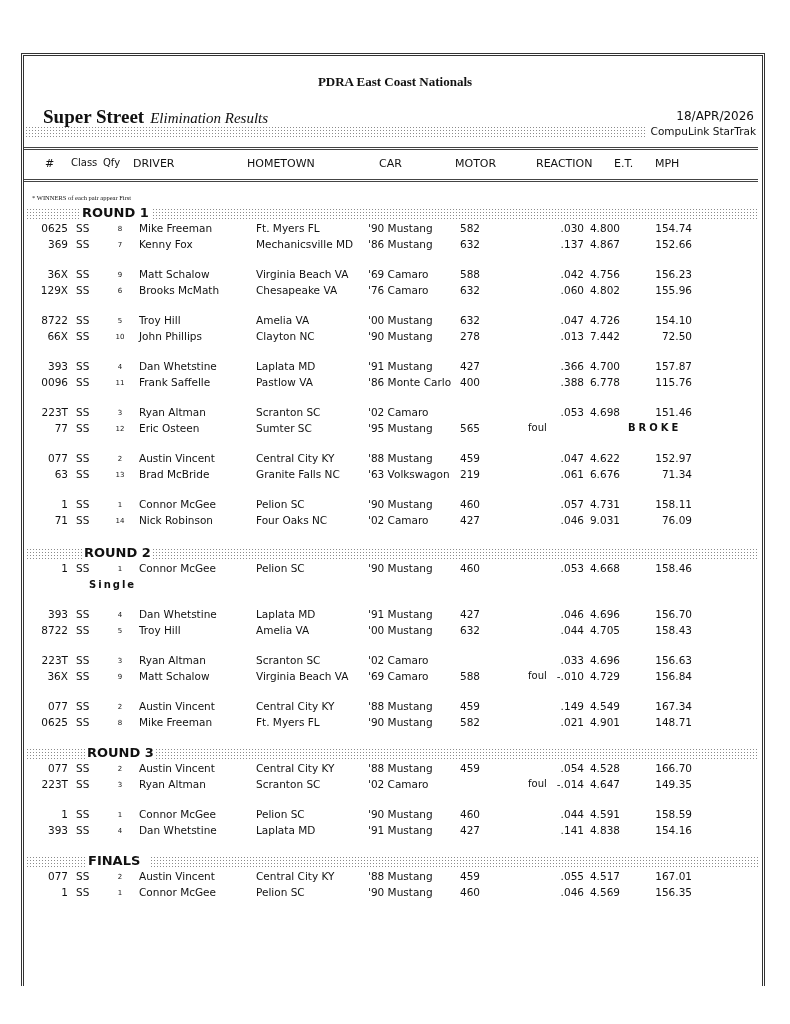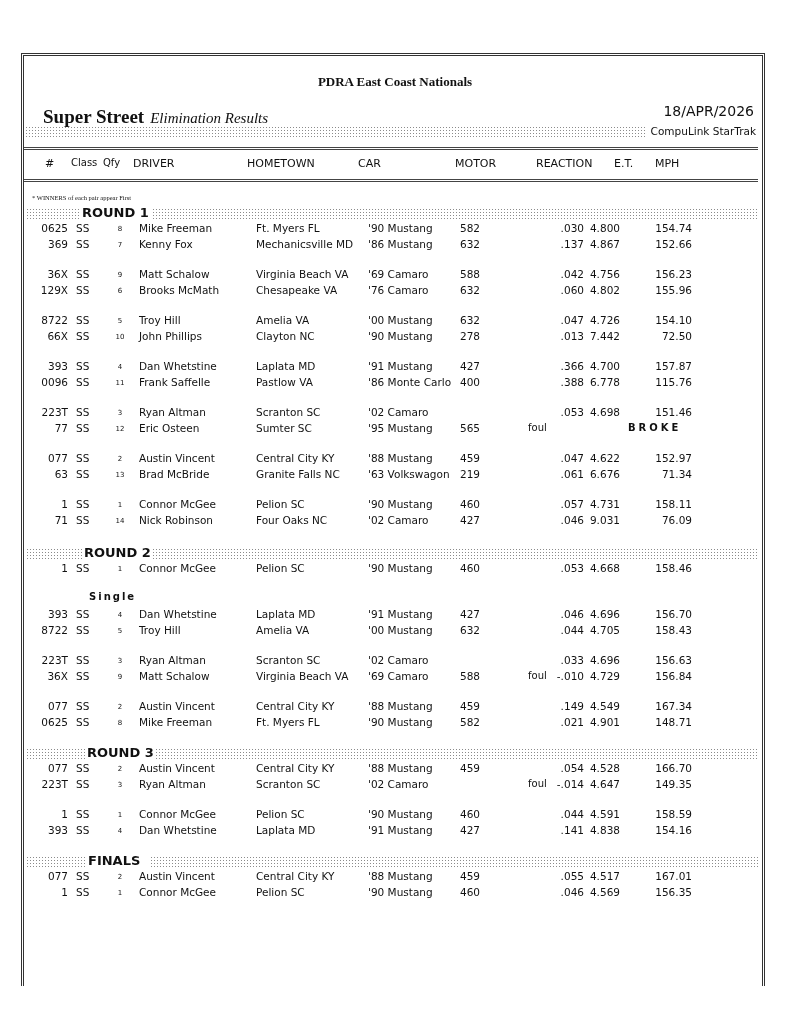"18/APR/2026" .date { font-size: 14px -> 12px; top: 103px -> 109px }
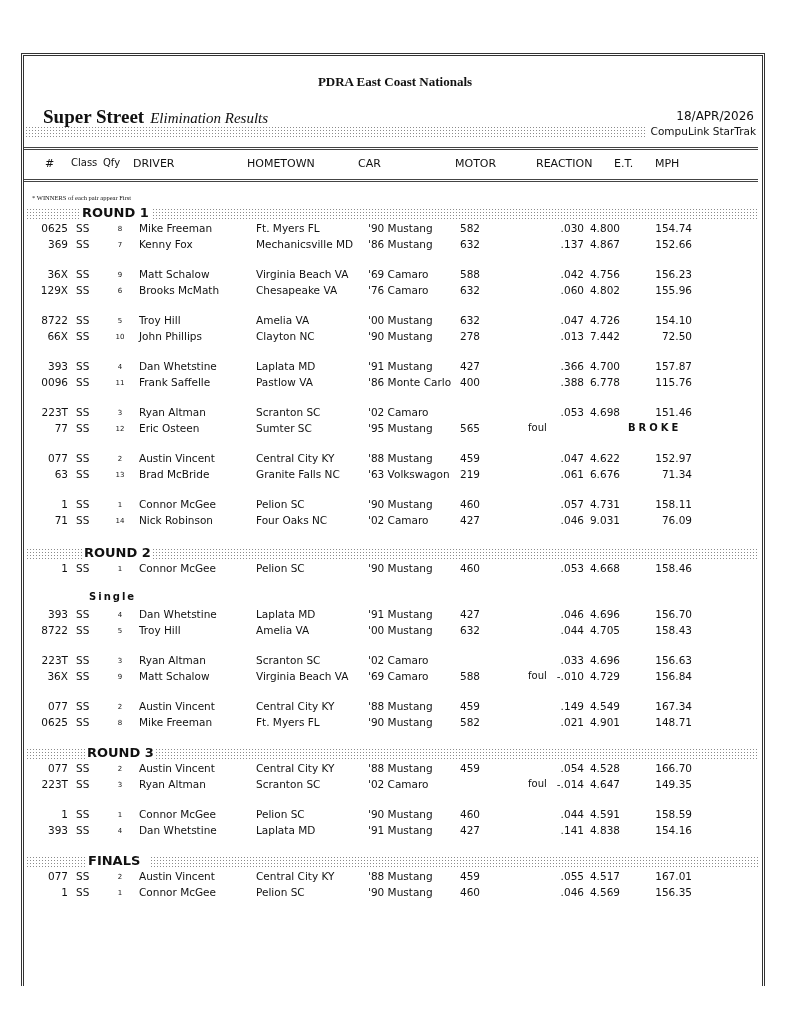"CAR" div.hdr { left: 358px -> 379px }
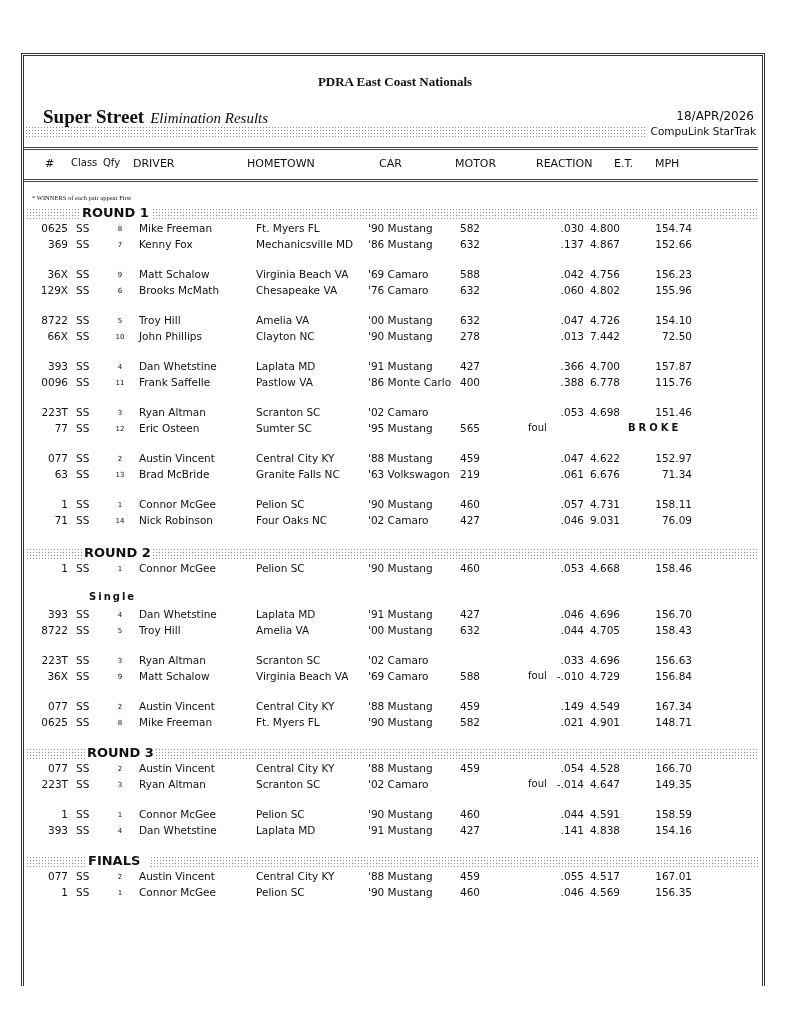"Single" .single { margin-top: 12px -> none }
